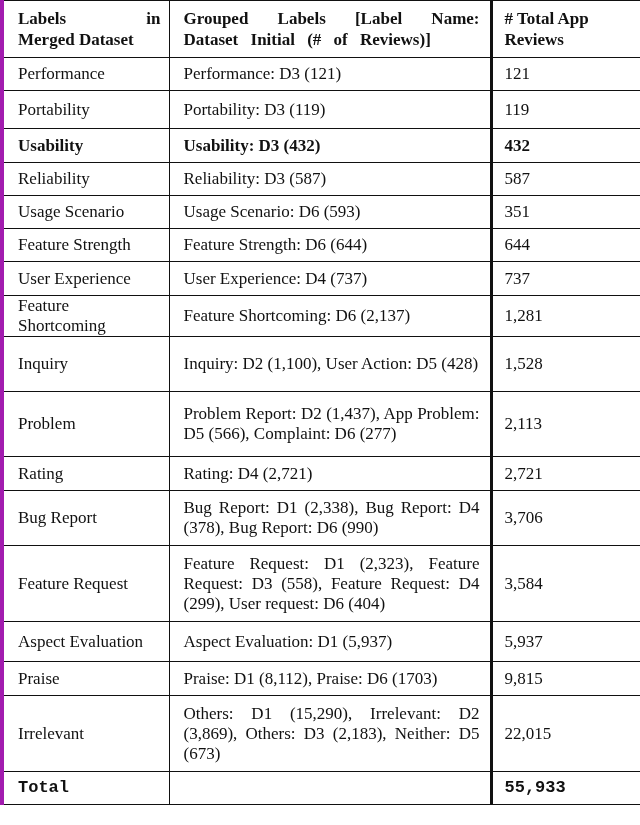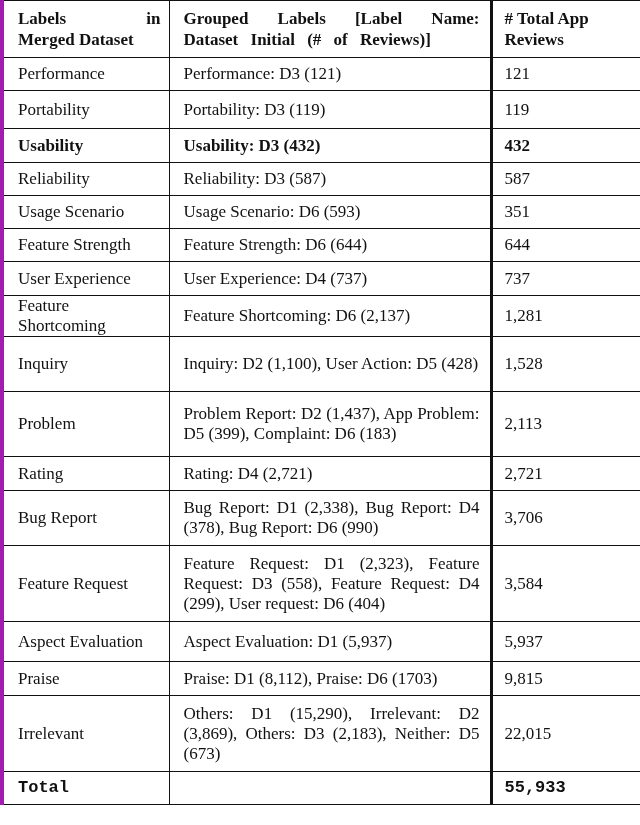"Problem Report: D2 (1,437), App" td.c2 { text: 399), Complaint: D6 (183 -> 566), Complaint: D6 (277 }
